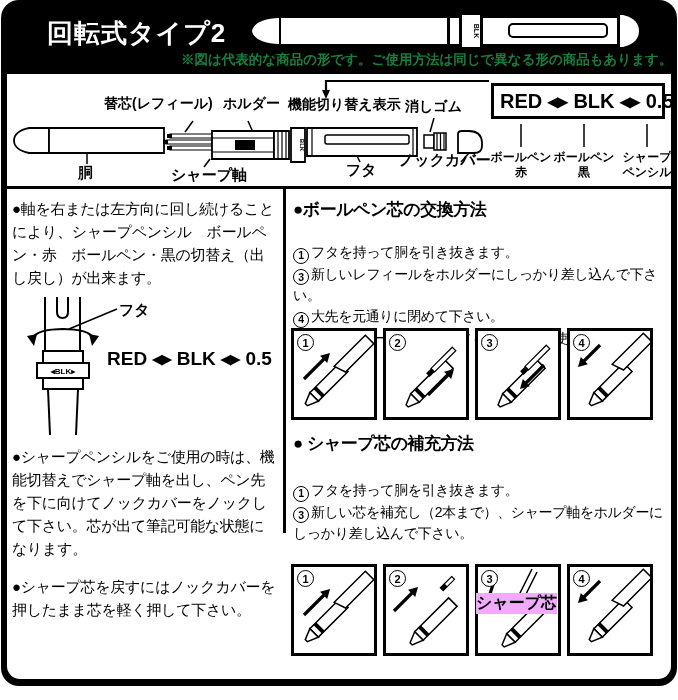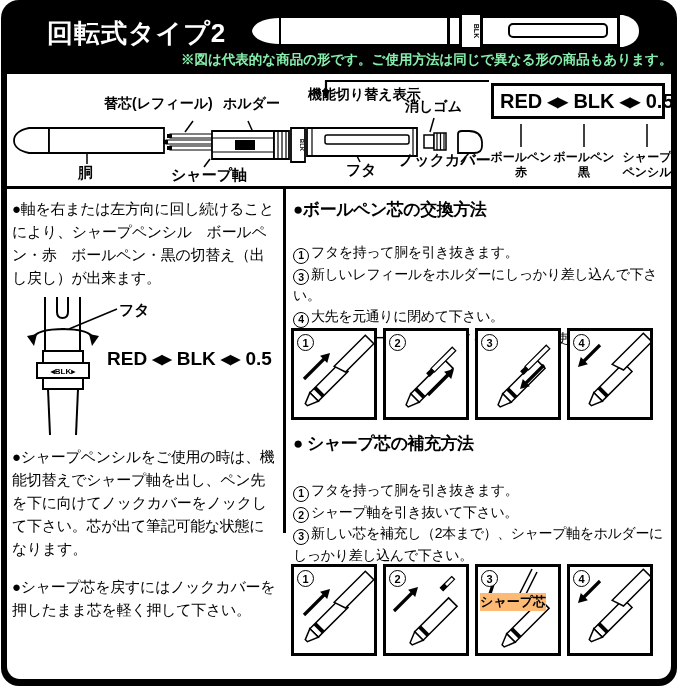"※図は代表的な商品の形です。ご使用方法は同じで異なる形の商品もあります。" .note { color: #86efac -> #15803d }
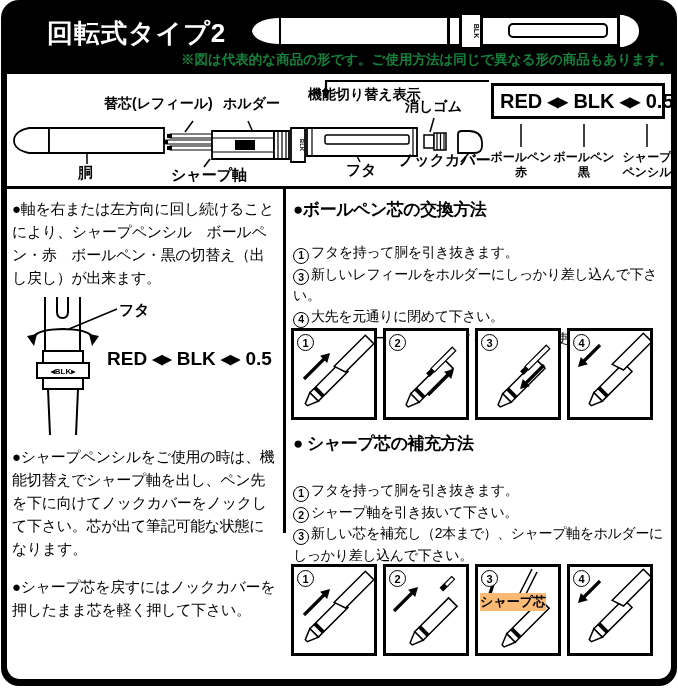"機能切り替え表示" div.plabel { margin-left: 20px -> none; top: 12px -> 22px }
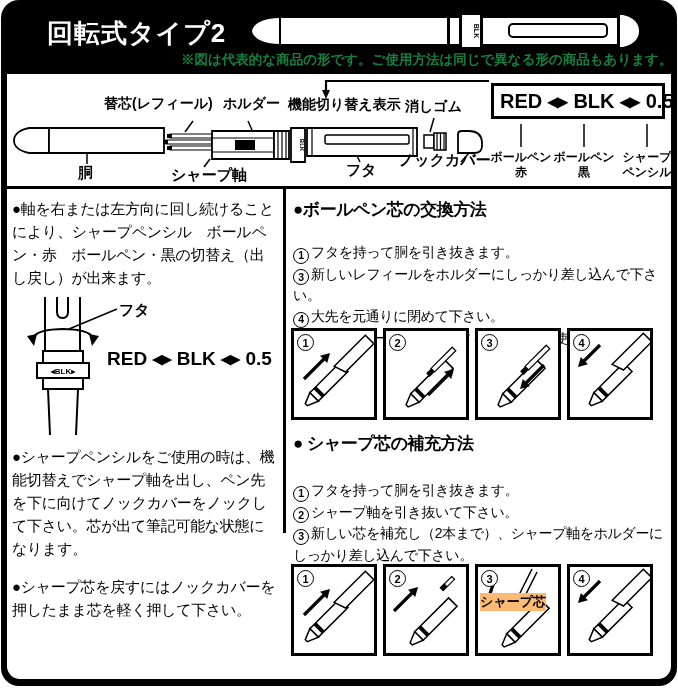"2 シャープ軸を引き抜いて下さい。" div { html: <div><span>2</span><span>シャープ軸を引き抜いて下さい。</span></div> -> none }
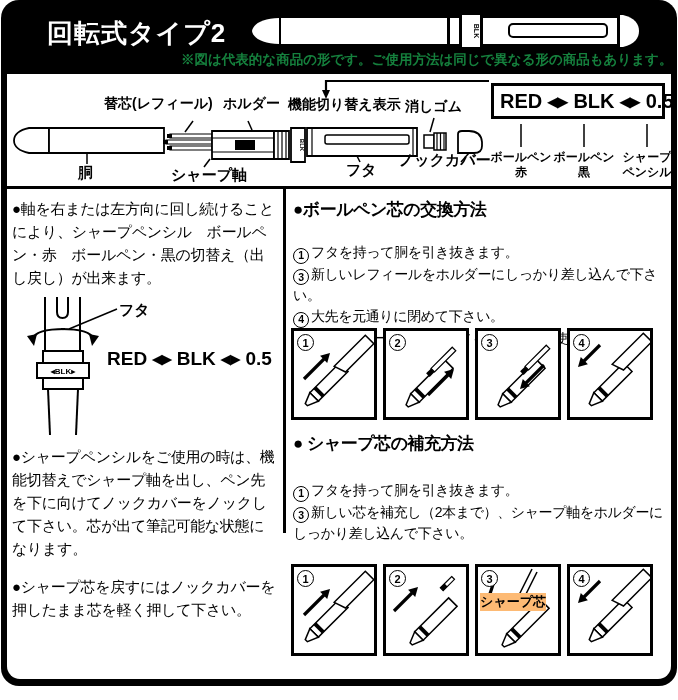"シャープ芯" .lead-lab { background: #fdba74 -> #f0abfc; font-size: 13px -> 16px; right: 12px -> 1px }
